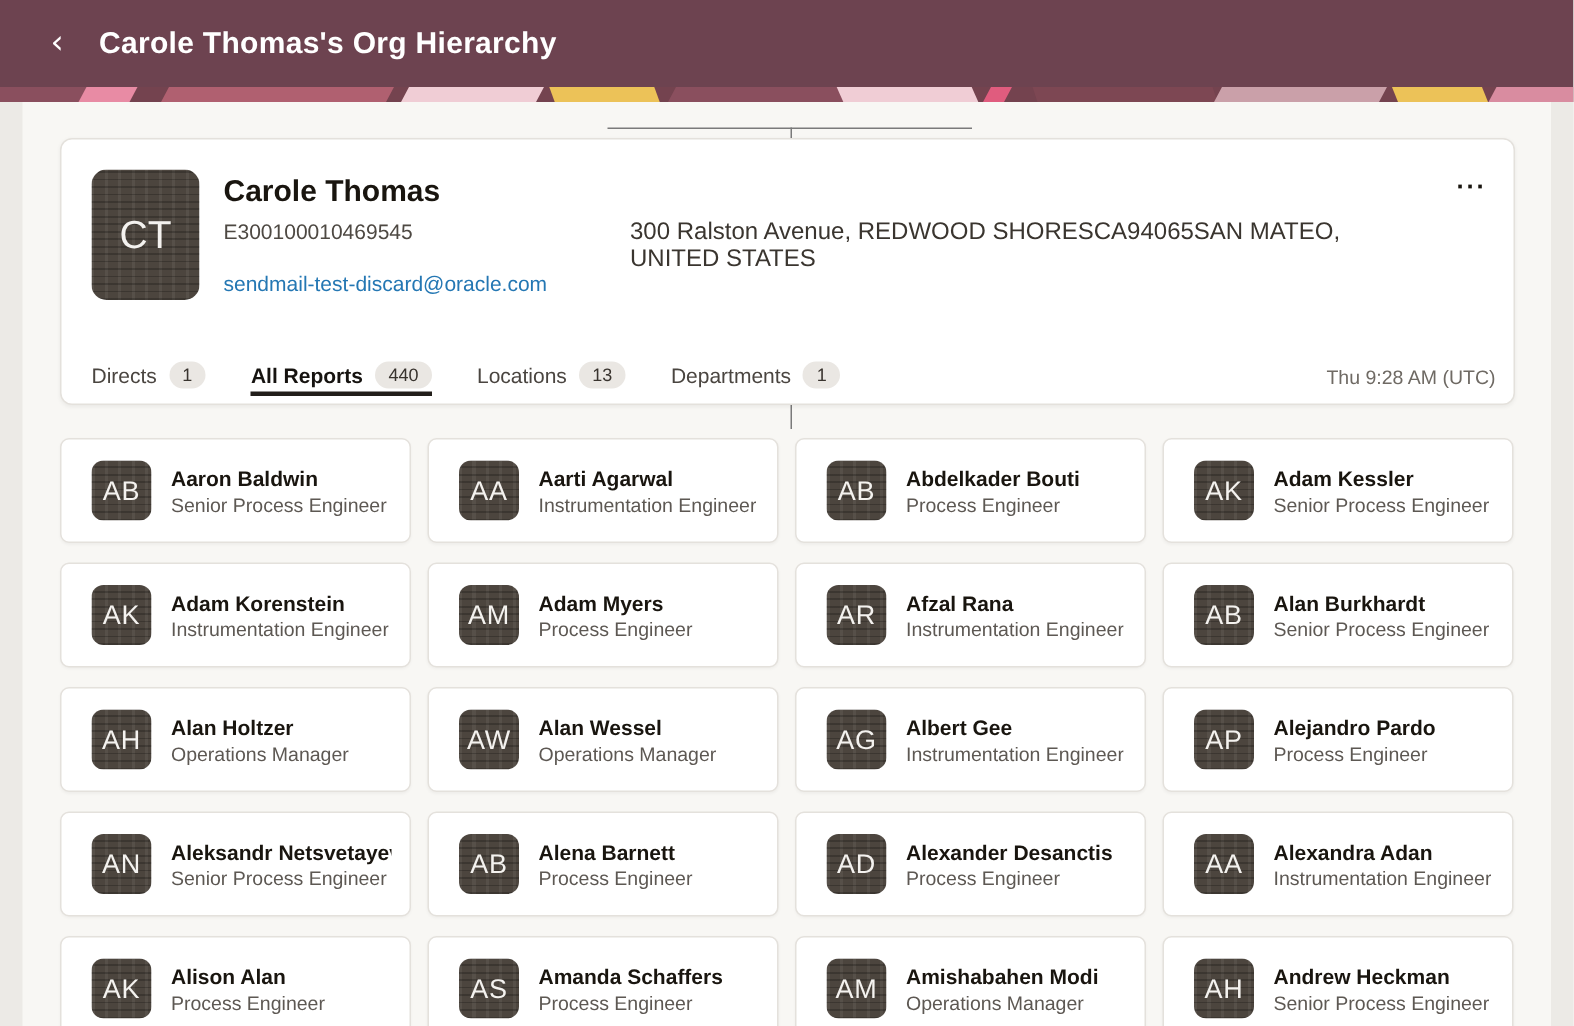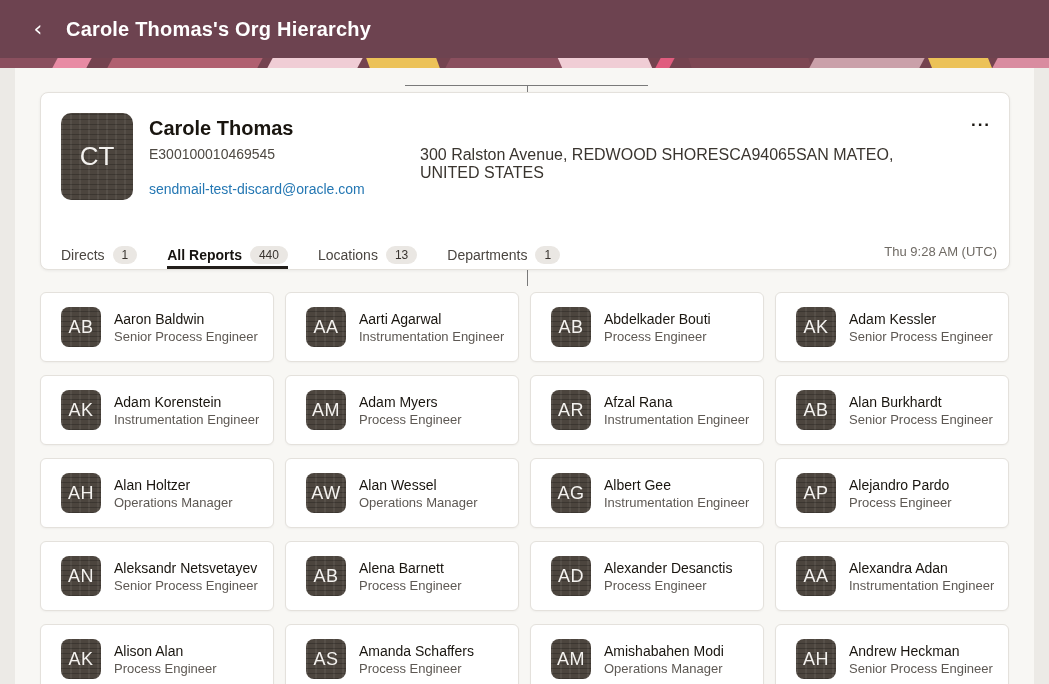"Directs" .tabs { align-items: flex-end -> center }
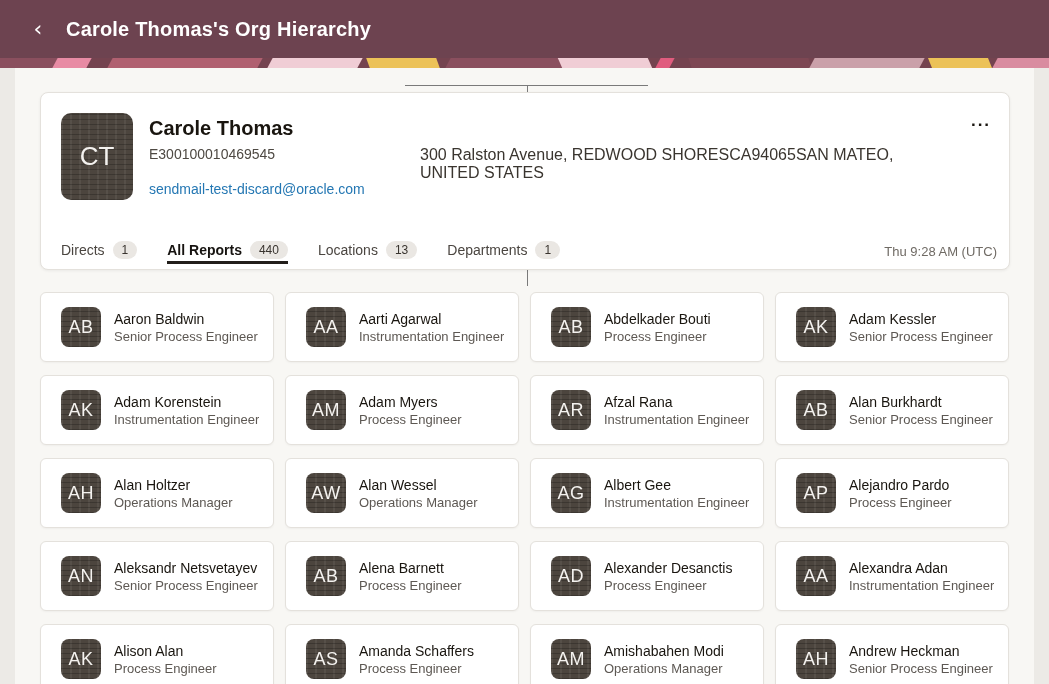"Aaron Baldwin" .emp-name { font-weight: normal -> bold }
